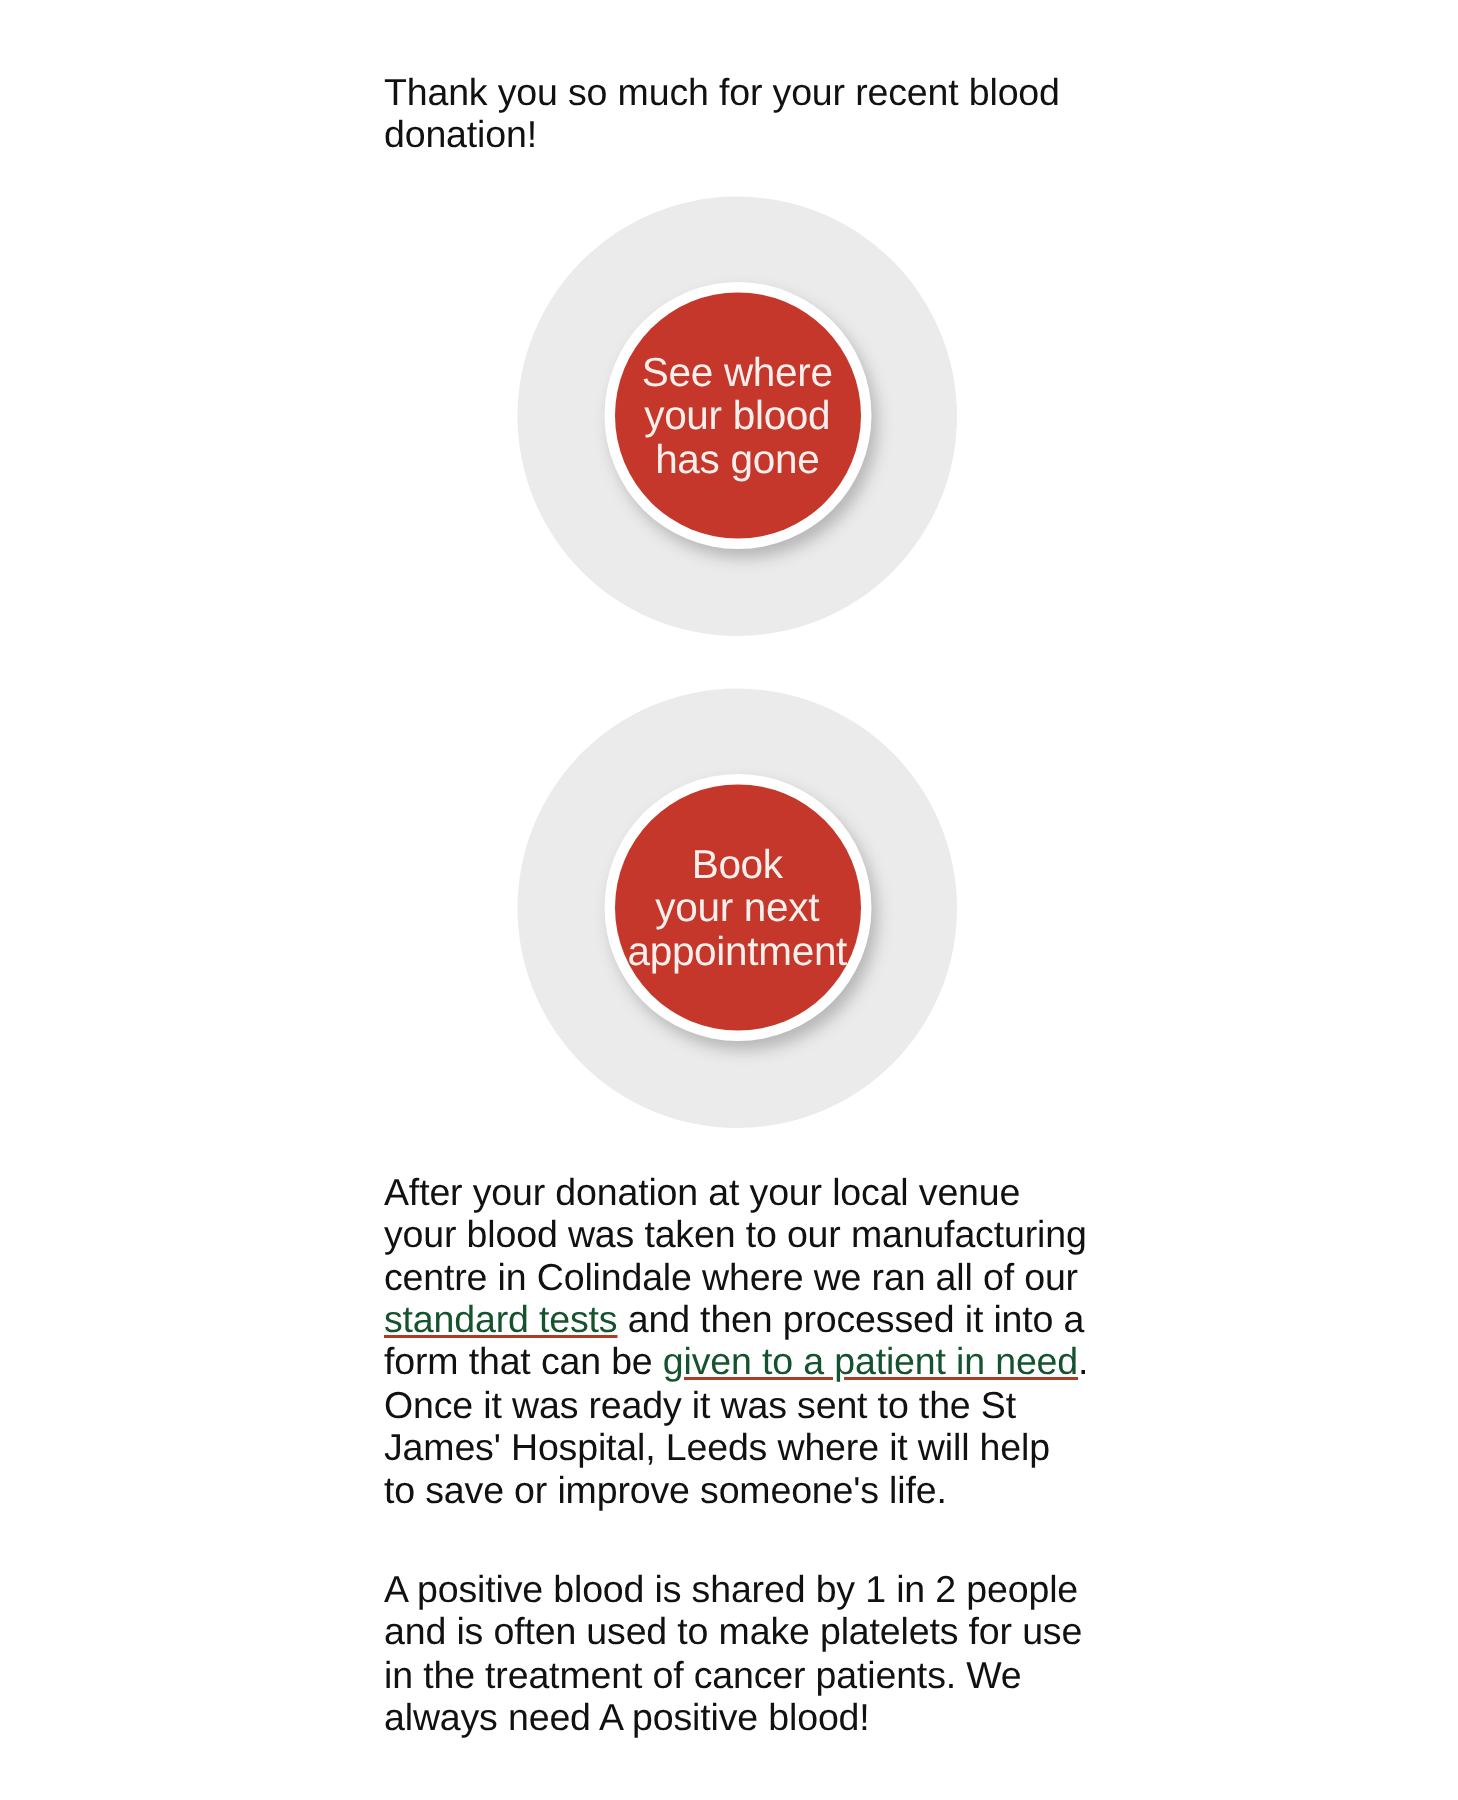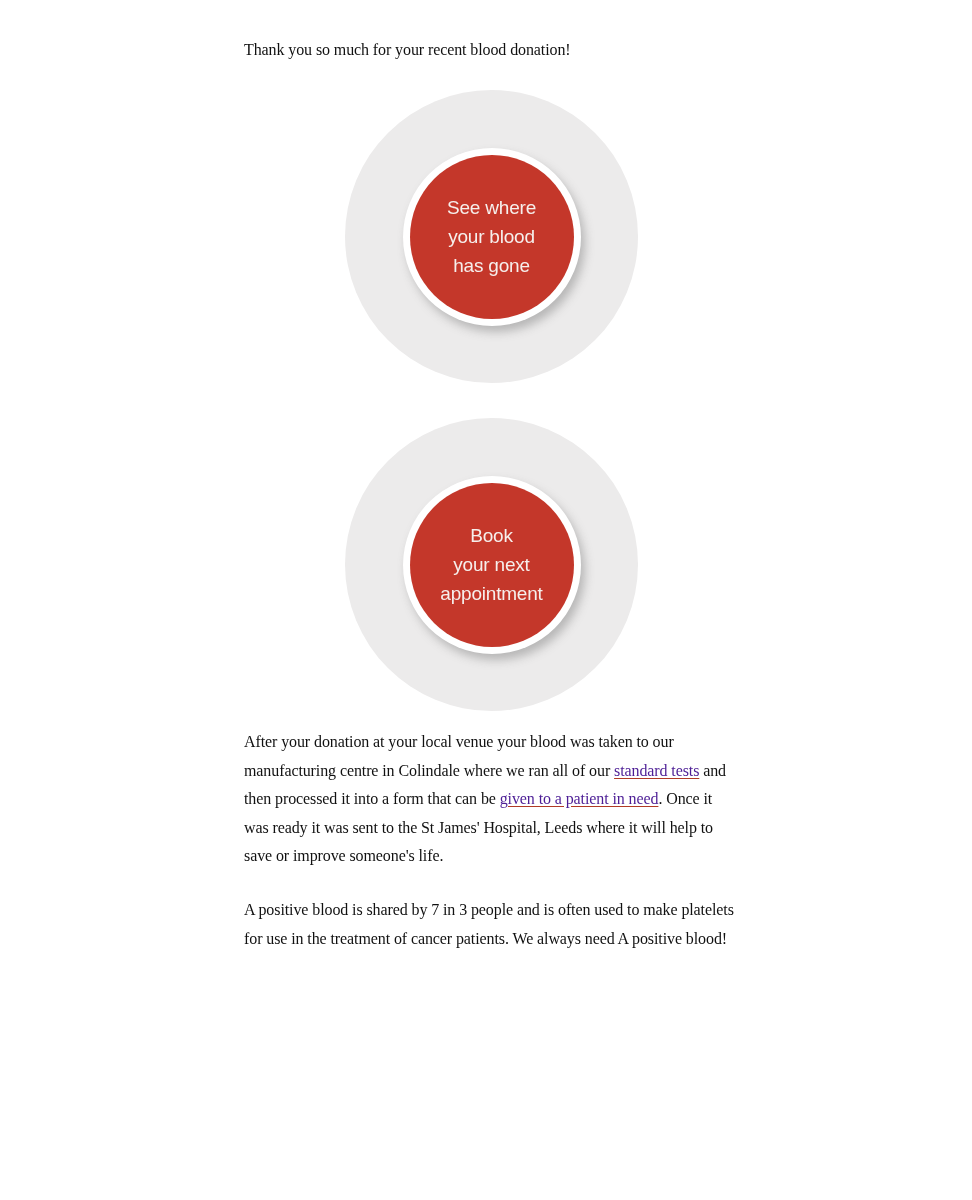"Thank you so much for" p.para { font-family: Liberation Serif, serif -> none; font-size: 16px -> 25px; margin: 4px -> 16px }
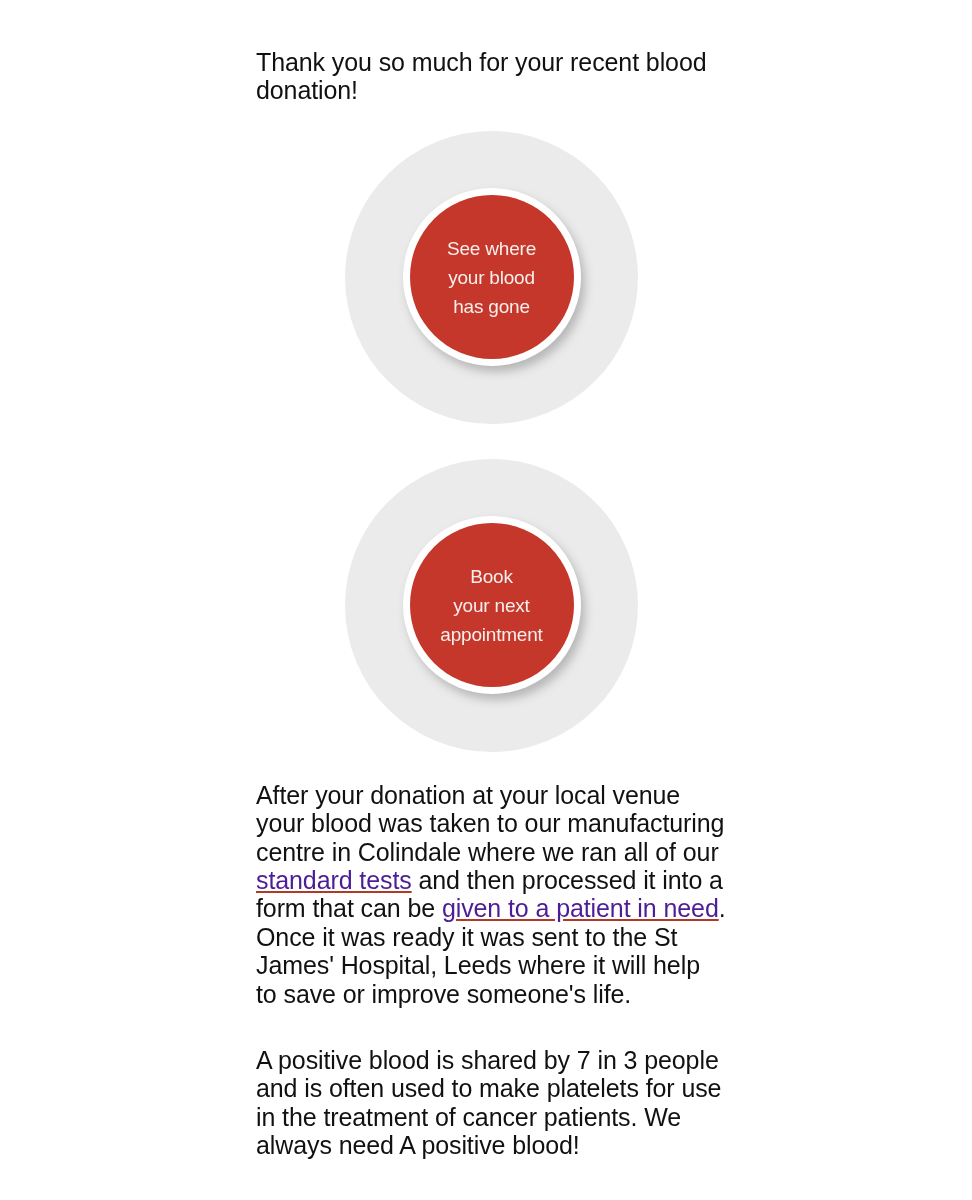"See where" .disc-label { font-size: 19px -> 27px }
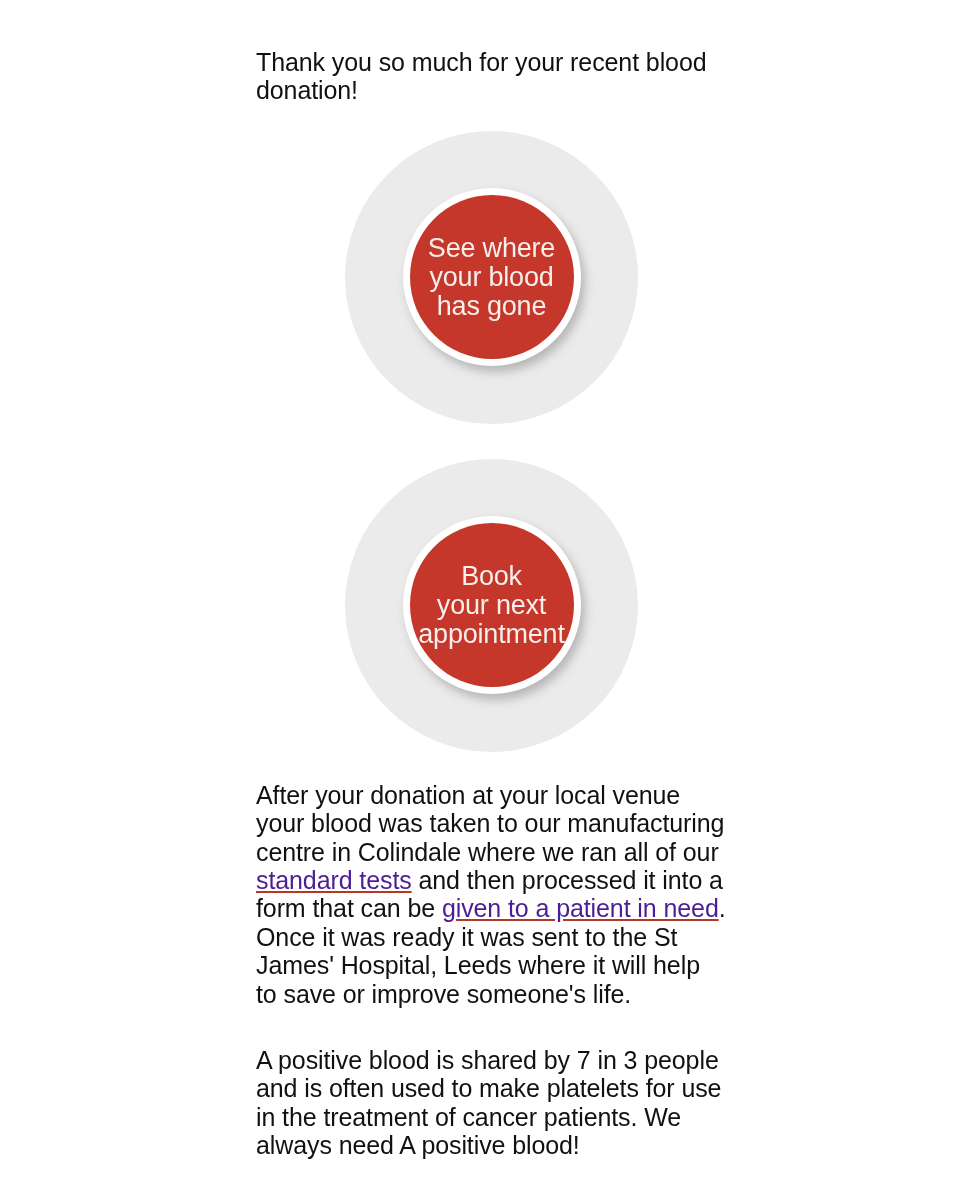"standard tests" a.inline-link { color: #4c1d95 -> #14532d }
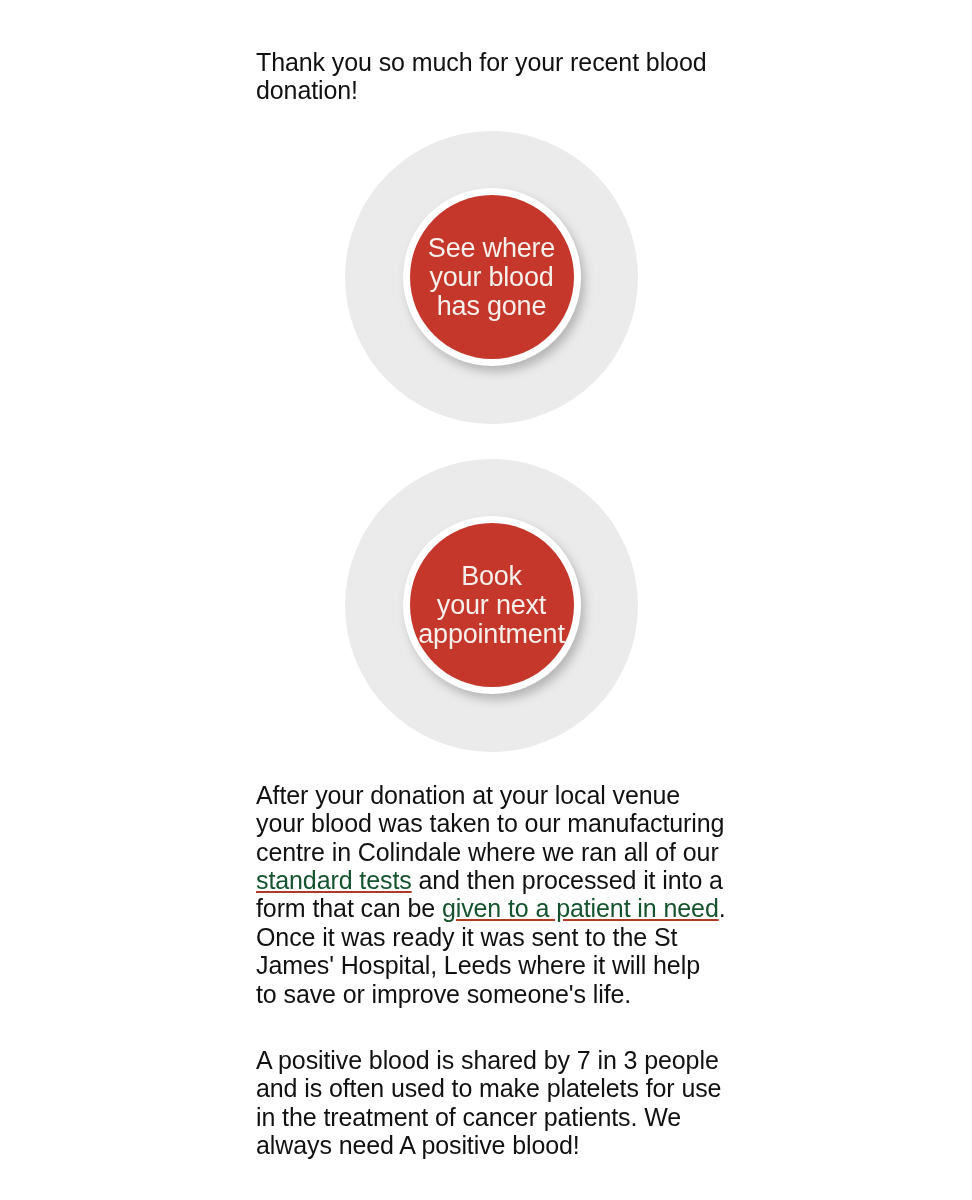"A positive blood is shared" p.para { text: 7 in 3 -> 1 in 2 }
